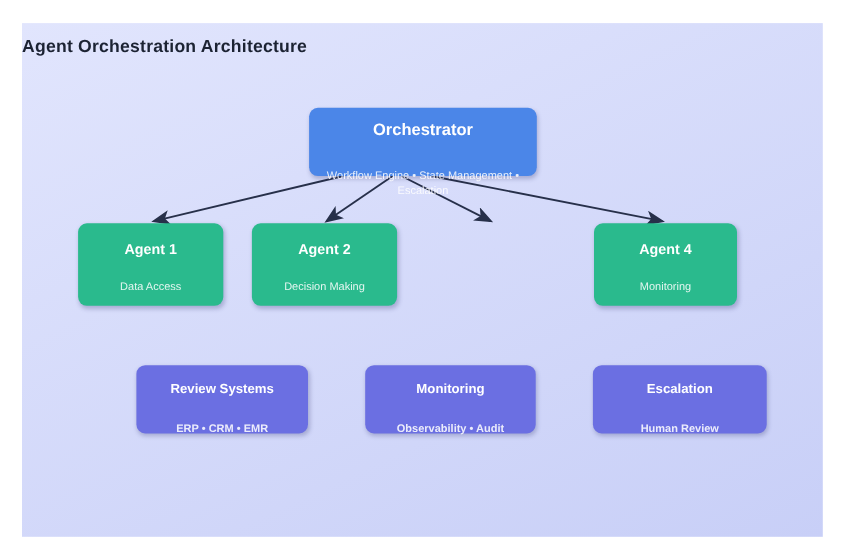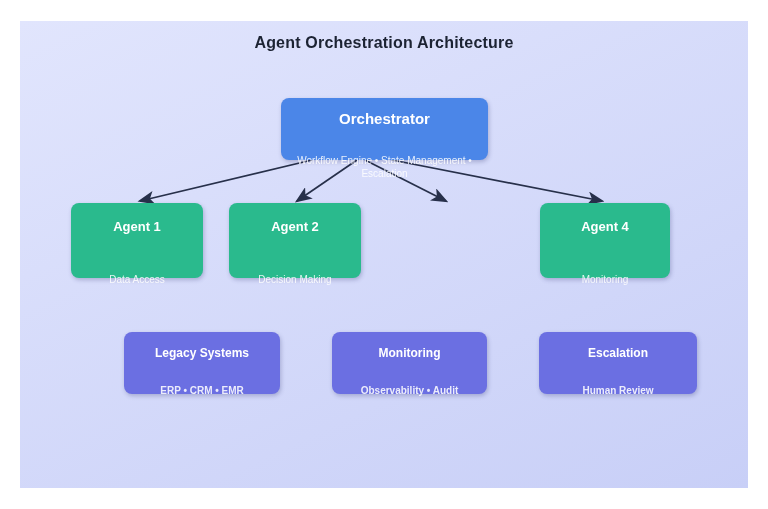"Agent Orchestration Architecture" .diagram-title { text-align: center -> none }
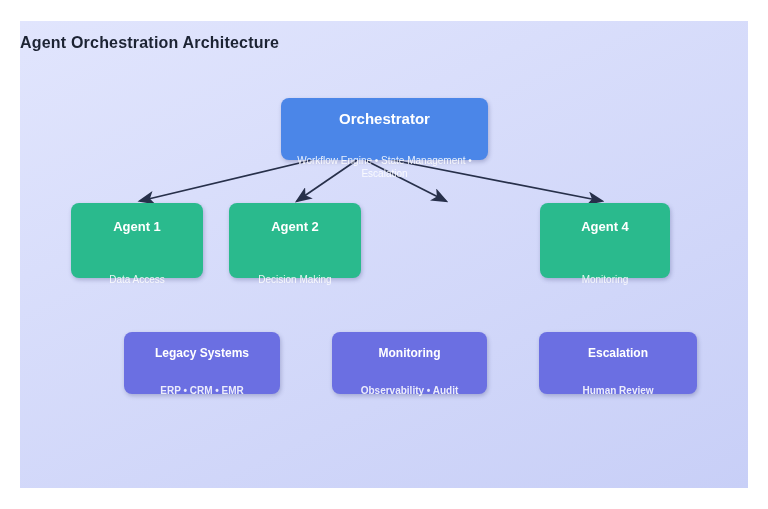"Data Access" .node-agent .node-subtitle { margin-top: 20px -> 2px }
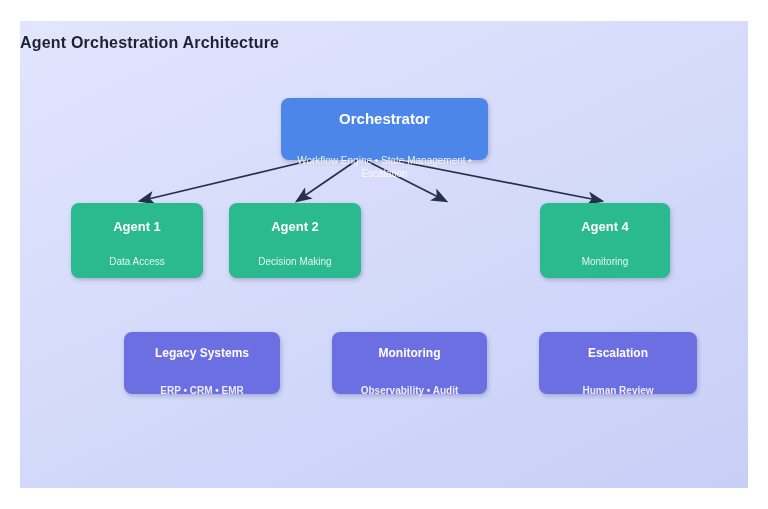"Legacy Systems" div.node-title { text: Legacy -> Review }
